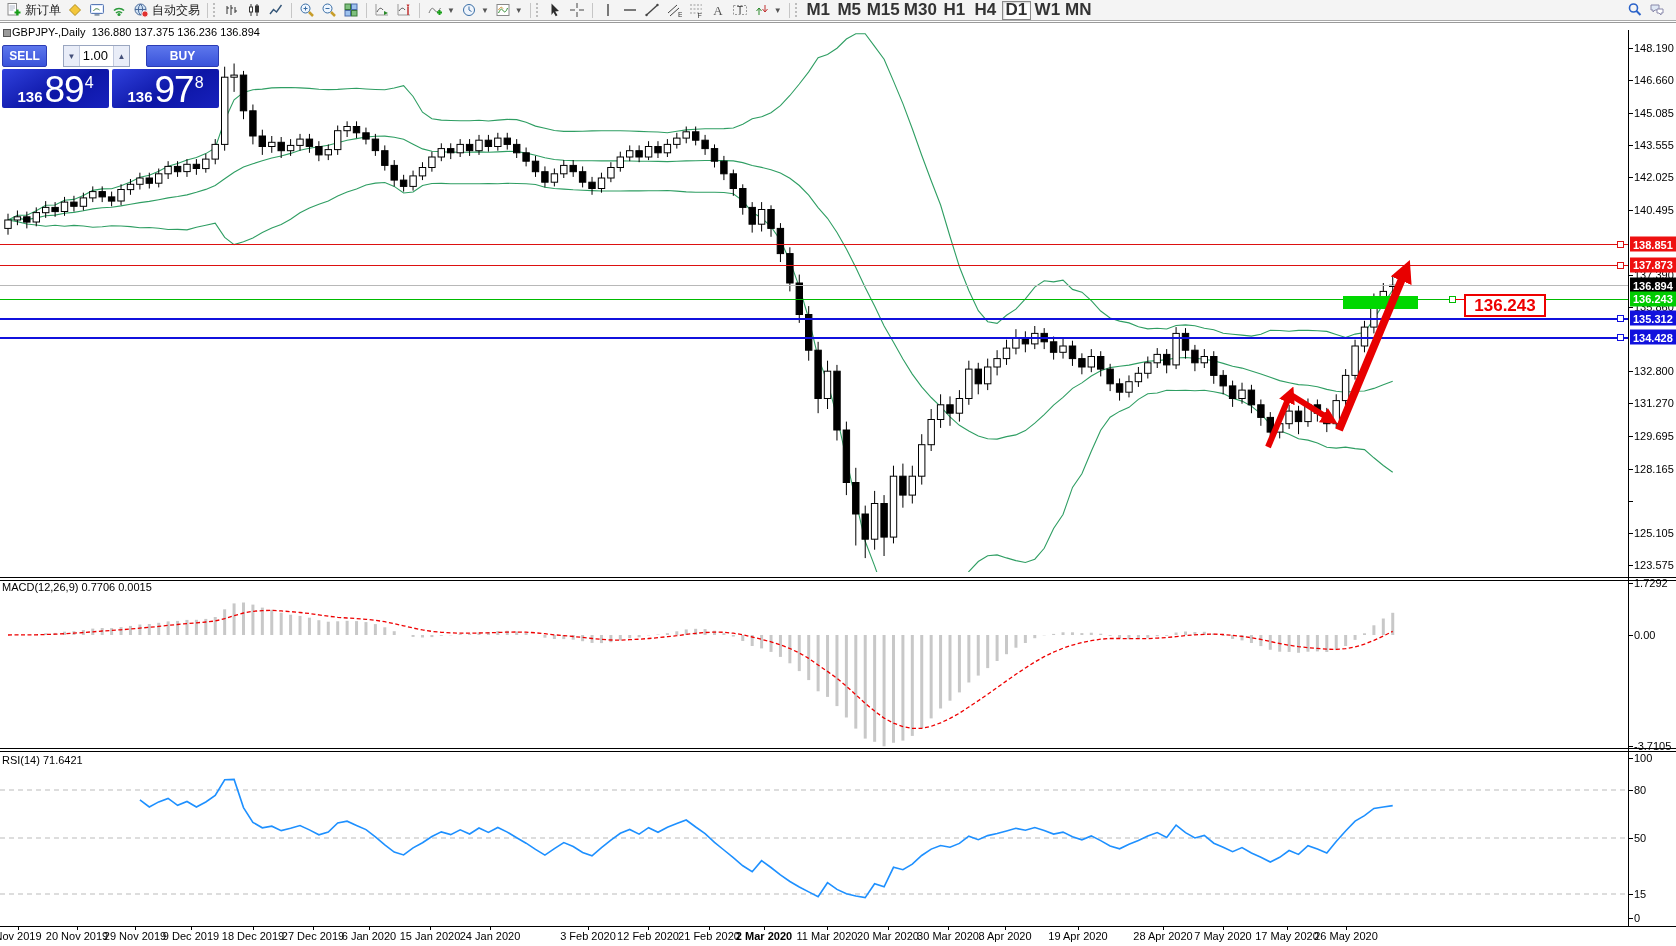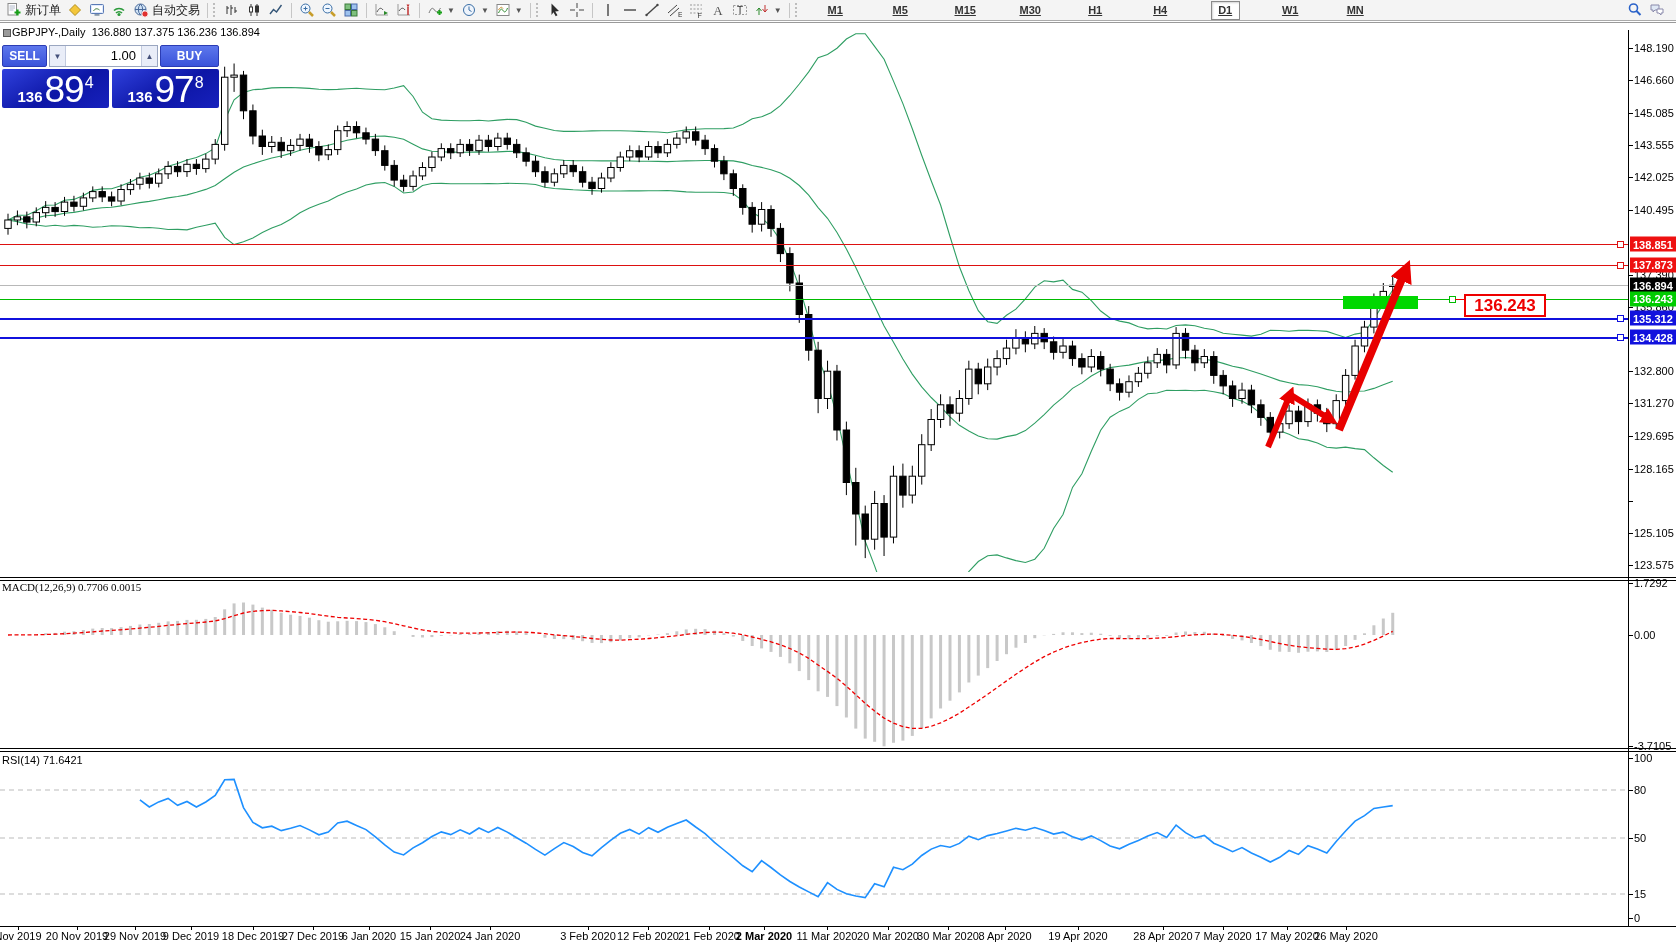"M1" .tf { font-size: 11px -> 17px; margin: 0 18px -> 0 1px; text-decoration: underline -> none }
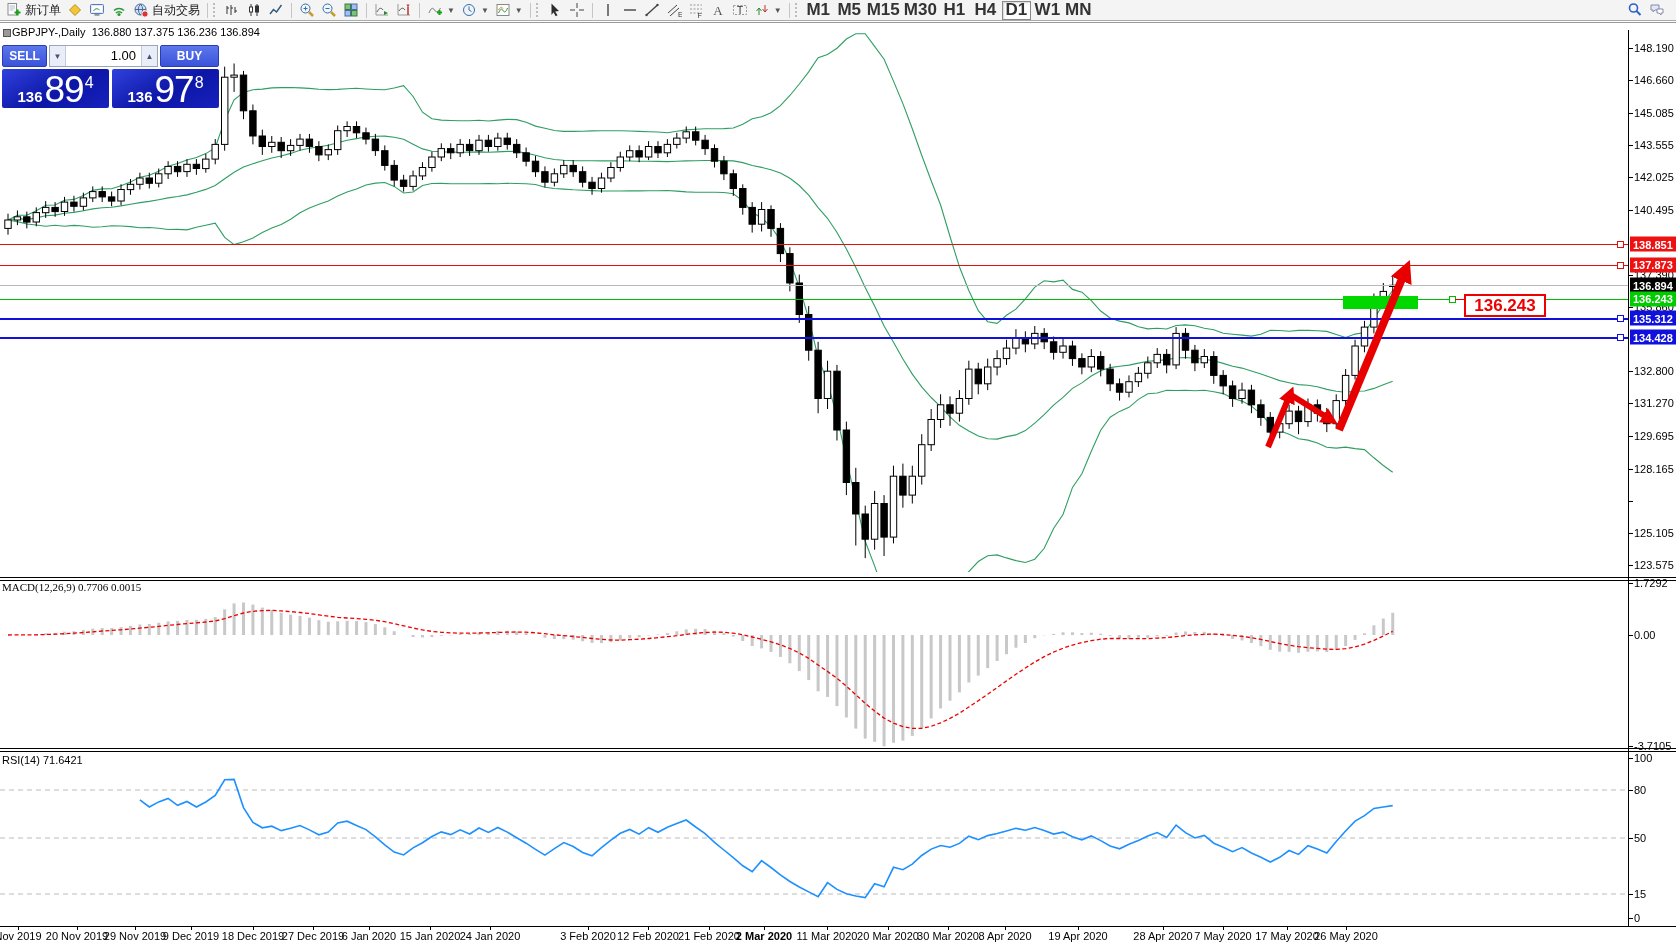"SELL" .op-row1 { gap: 2px -> 16px }
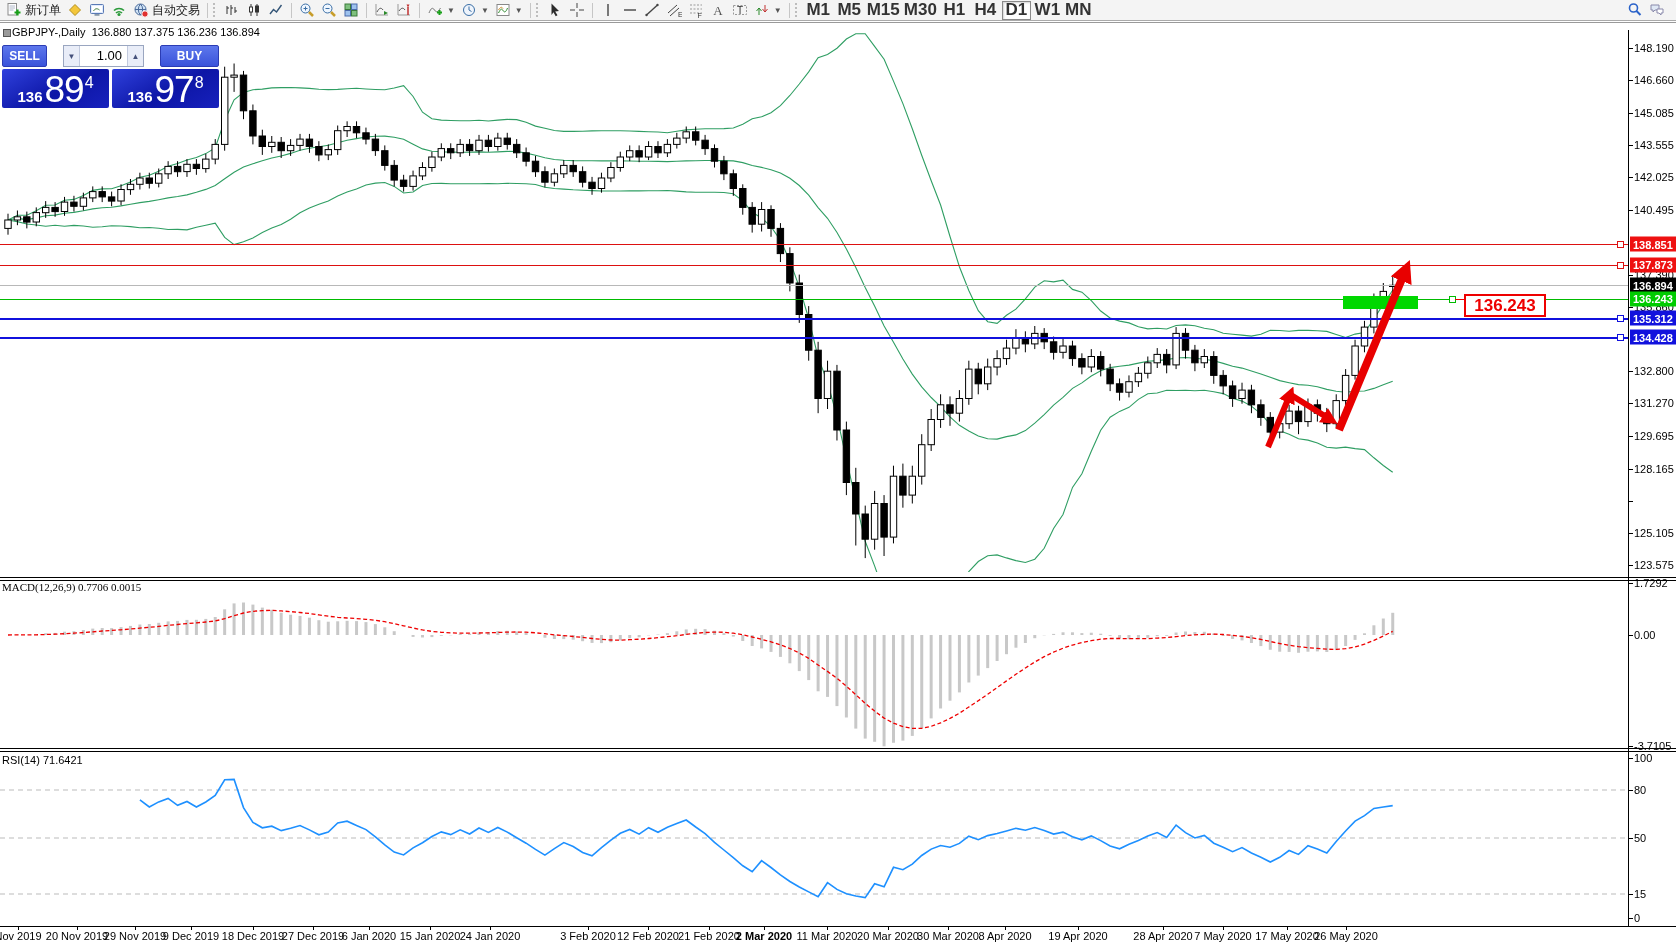"BUY" #buy-btn { width: 59px -> 73px }
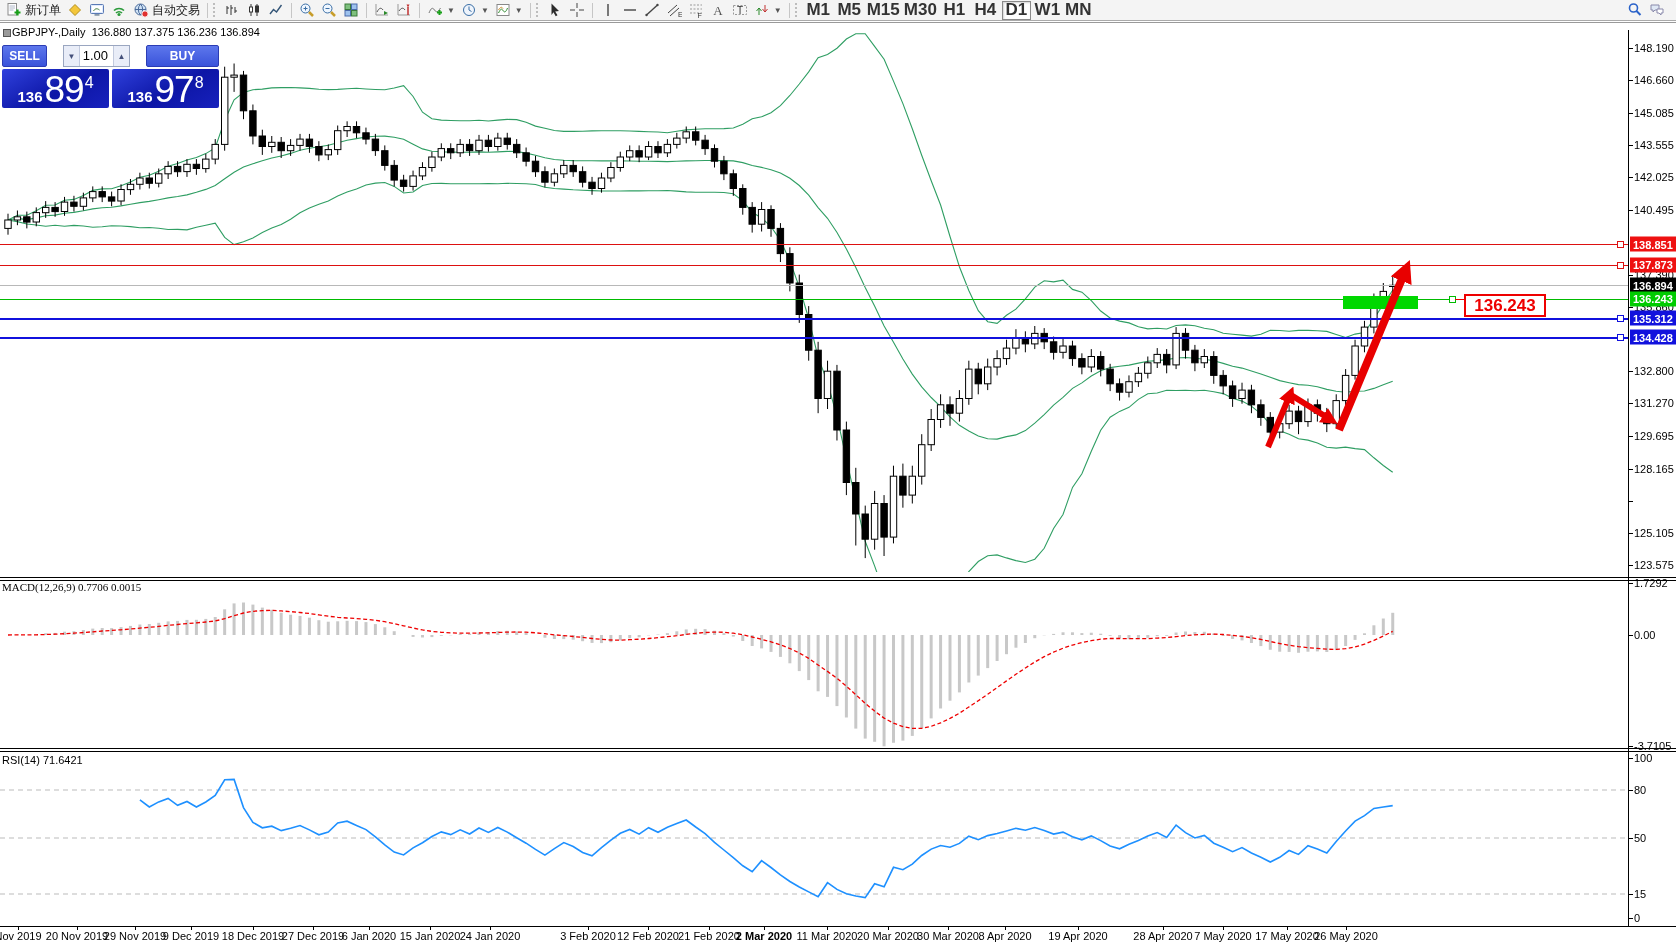"MACD(12,26,9) 0.7706 0.0015" #label-macd { font-family: Liberation Serif, serif -> none }
